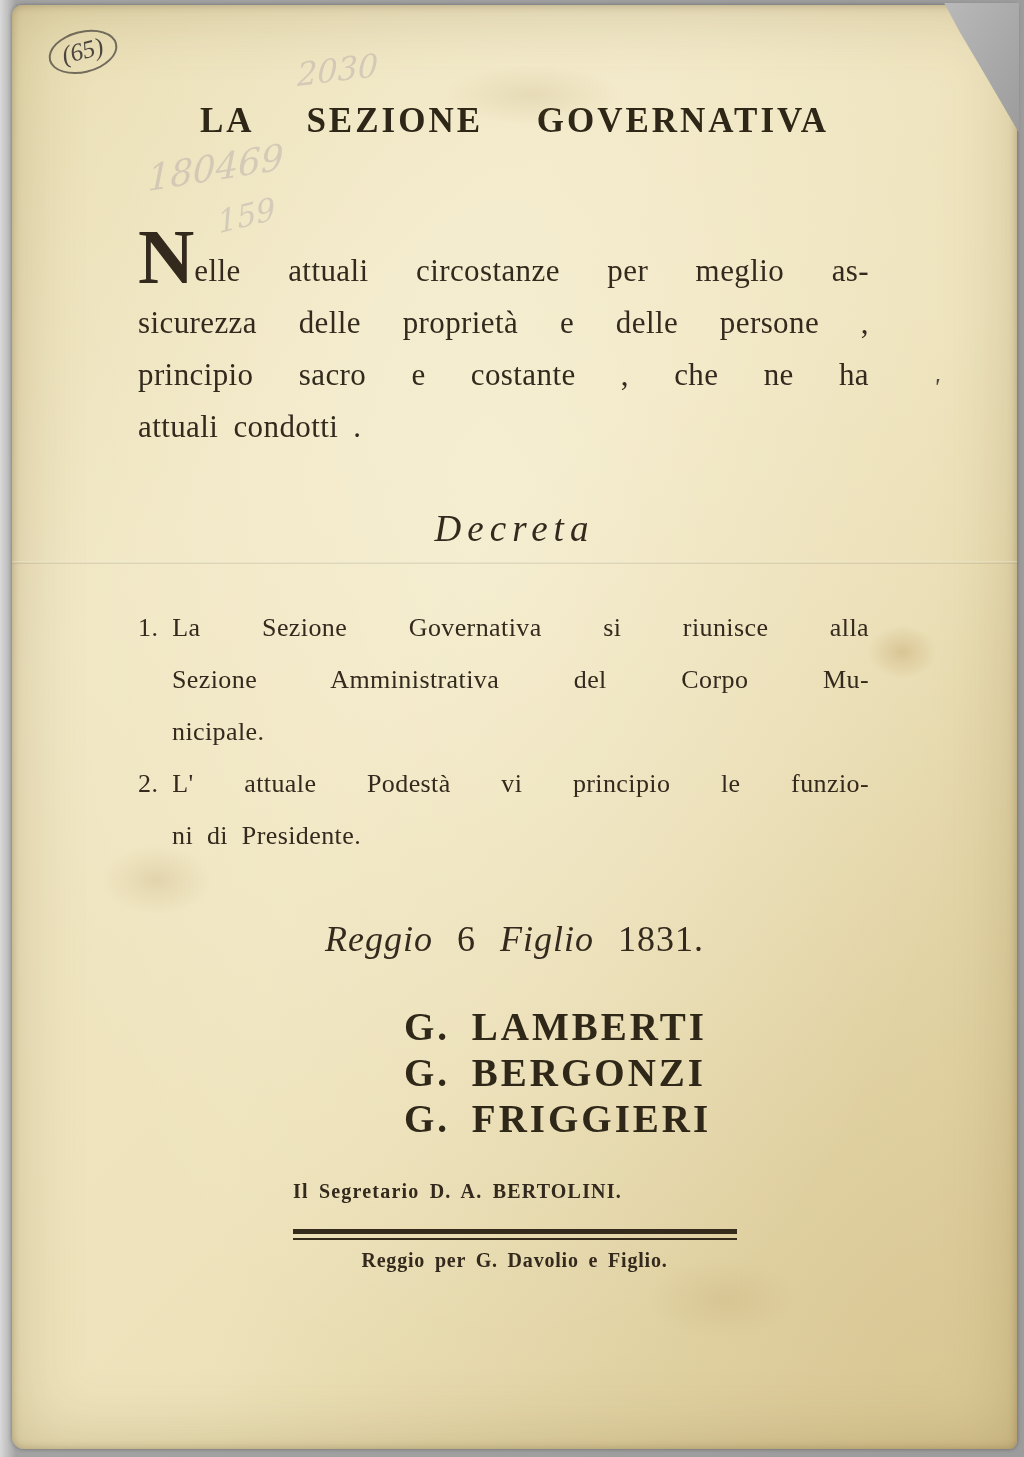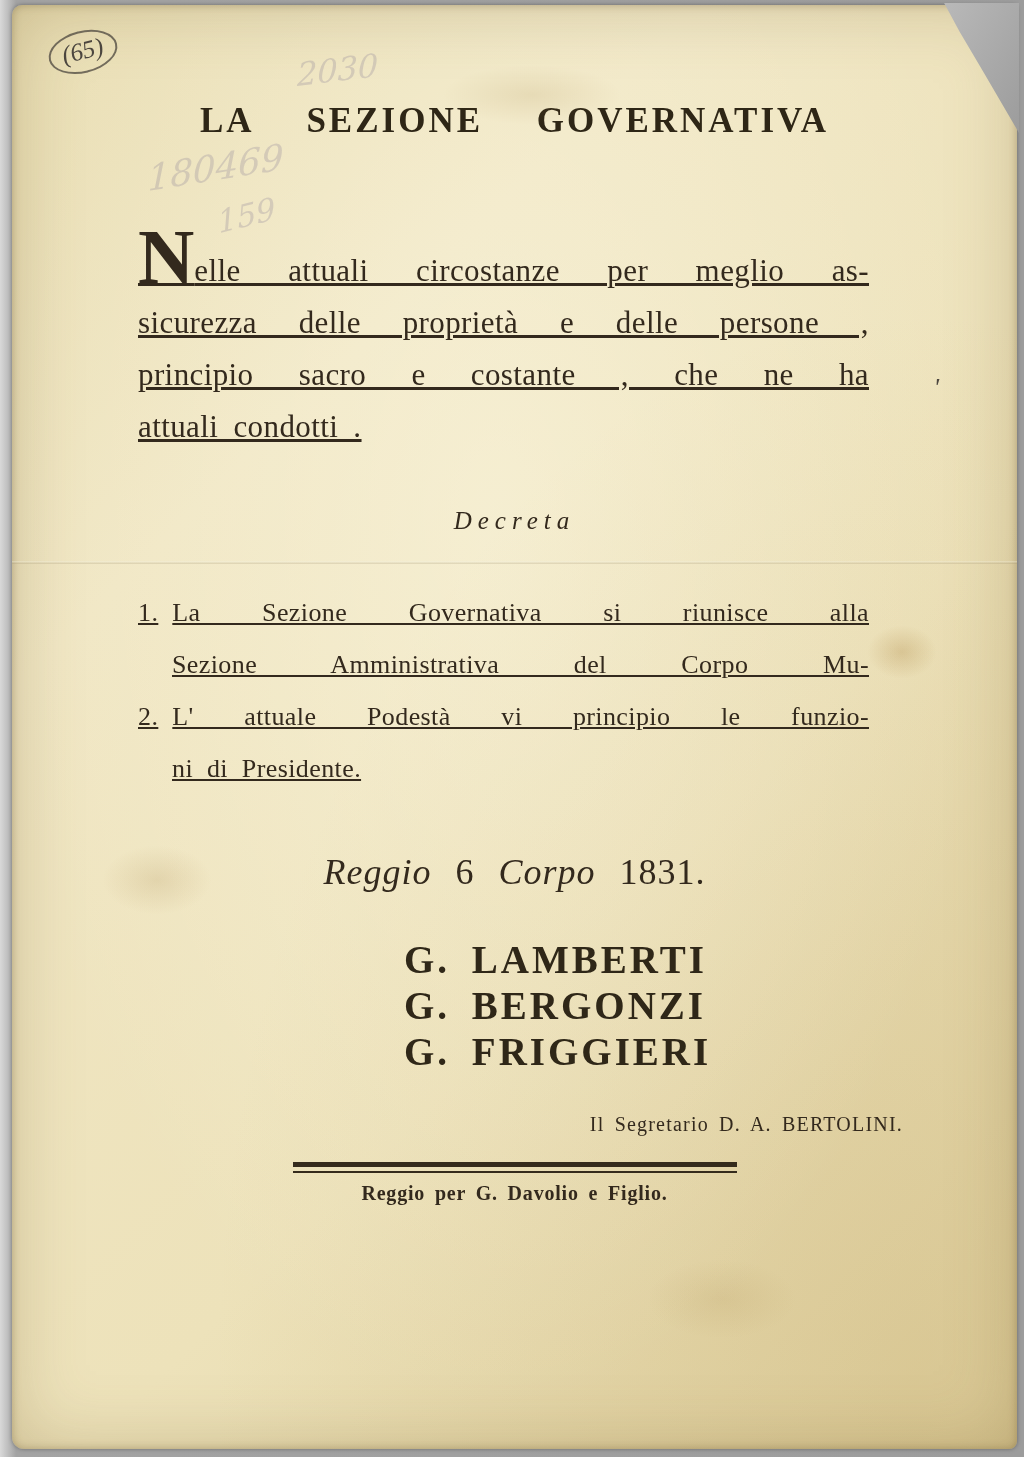"Nelle attuali circostanze per meglio" .line { text-decoration: underline -> none }
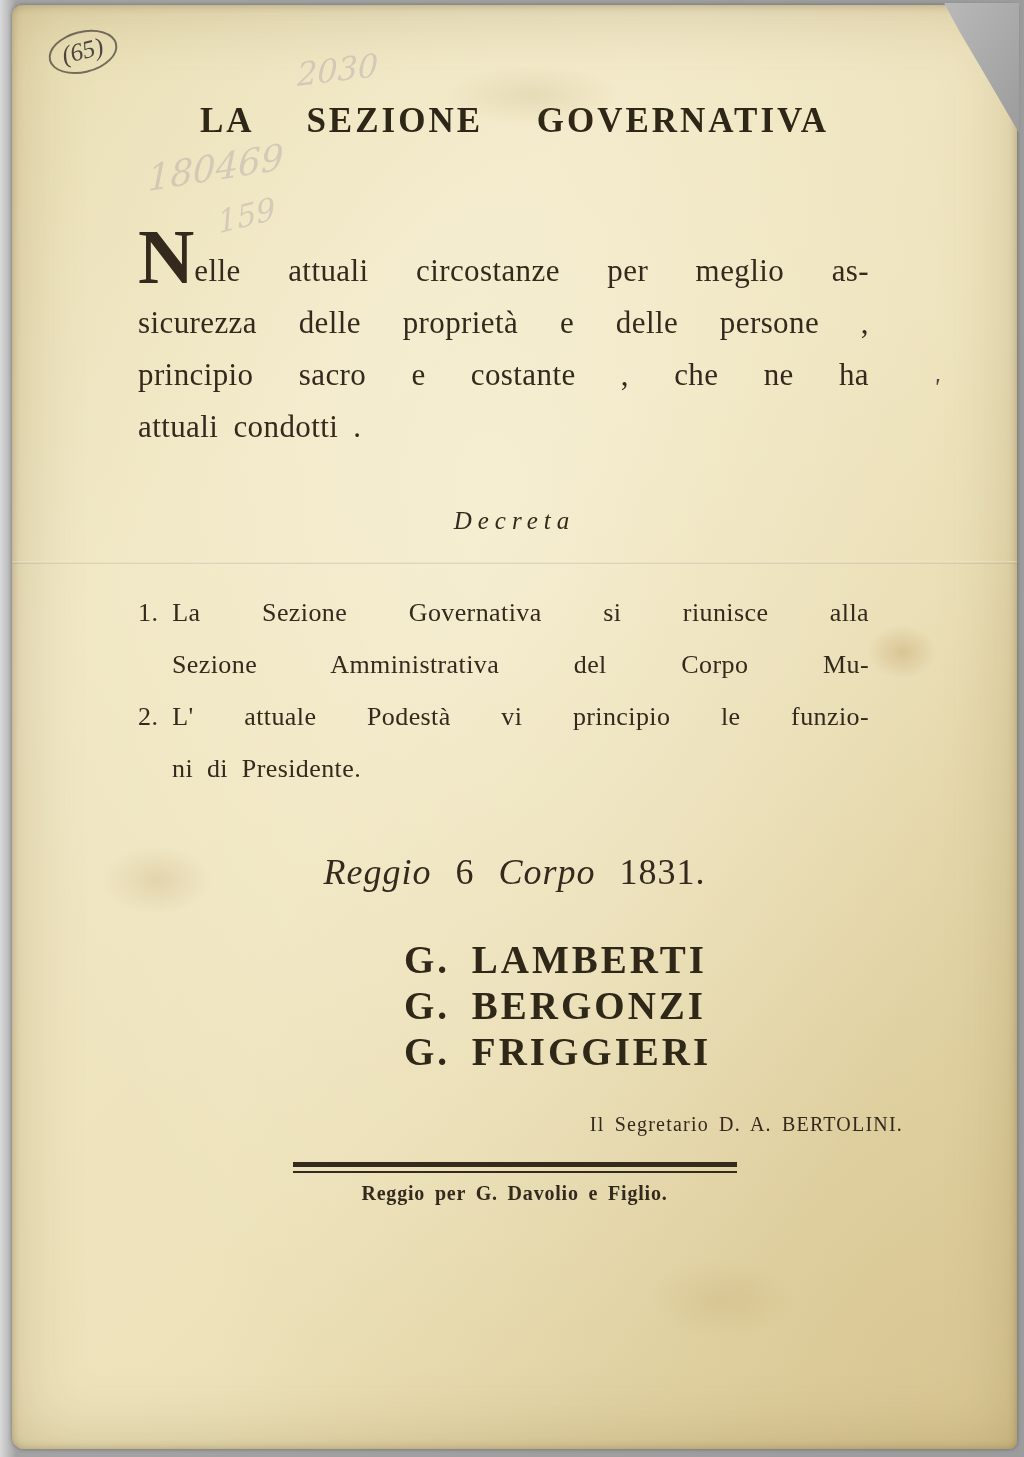"Decreta" .decreta { font-size: 25px -> 37px }
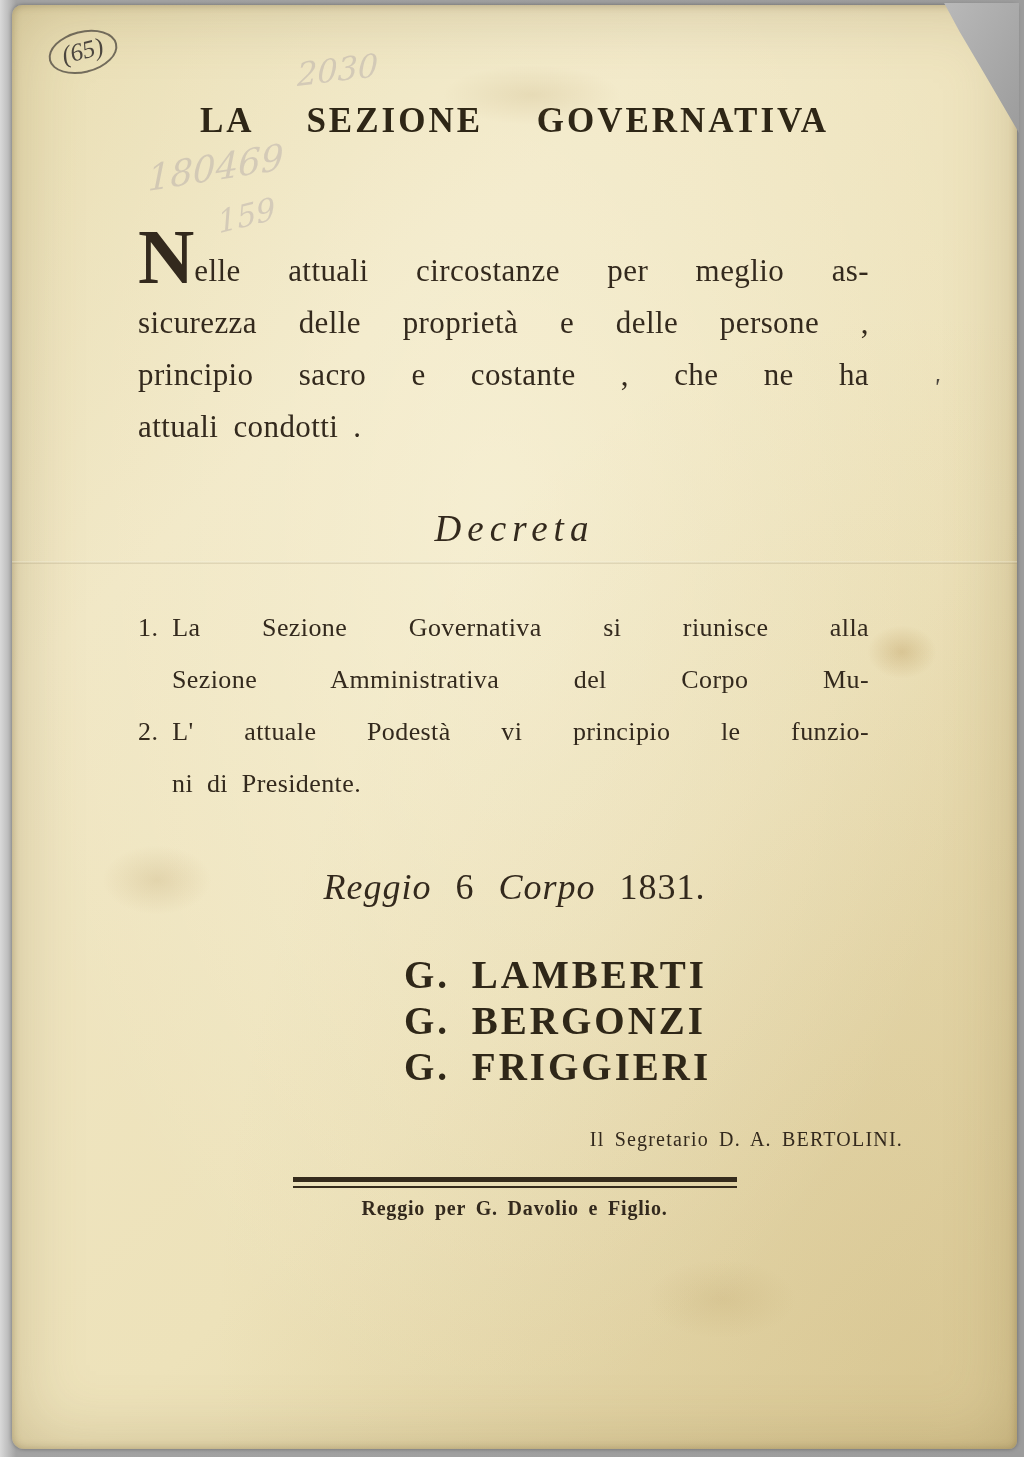"nicipale." div.line { html: none -> <div>nicipale.</div> }
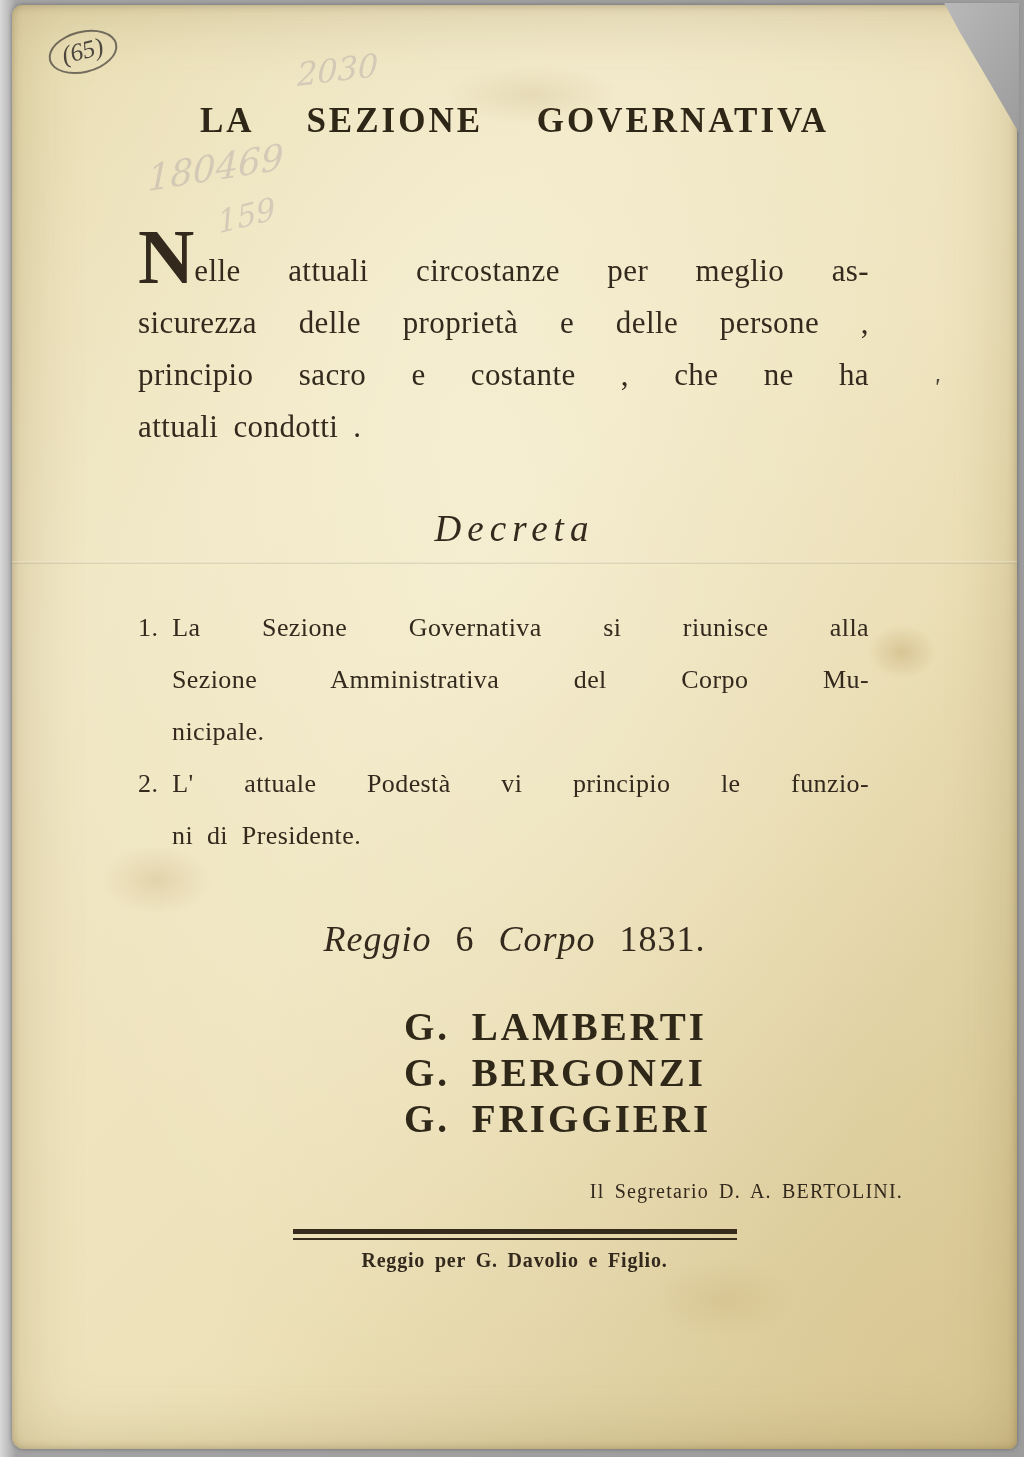"Corpo" span.it { text: Corpo -> Figlio }
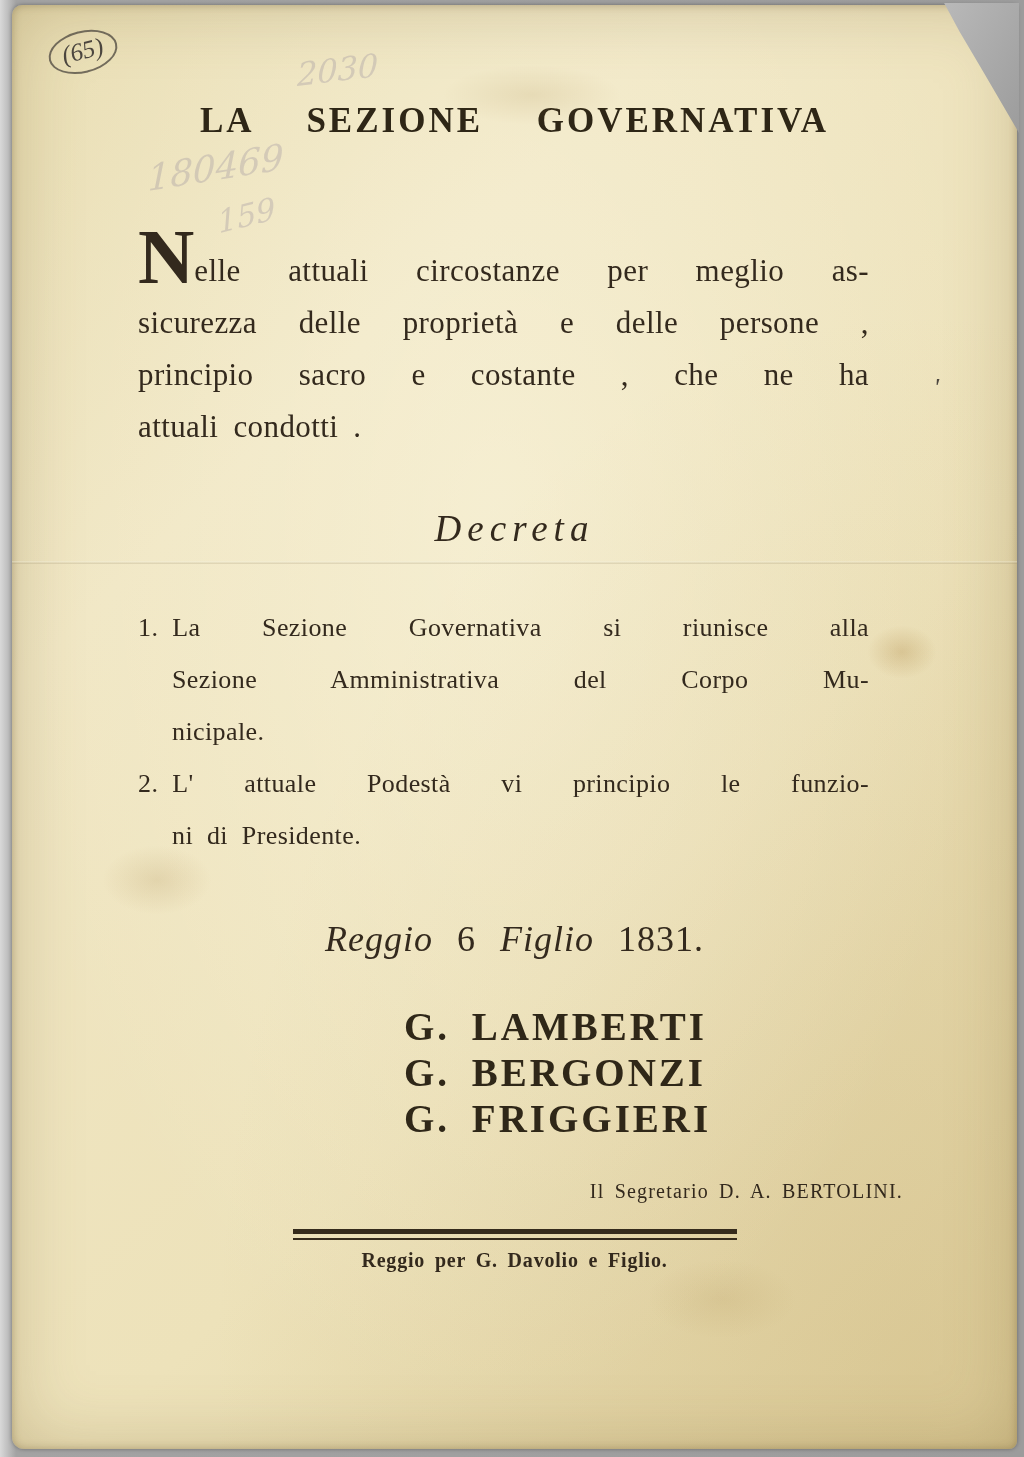"Il Segretario D. A. BERTOLINI." .secretary { font-weight: 400 -> 700; text-align: right -> center }
